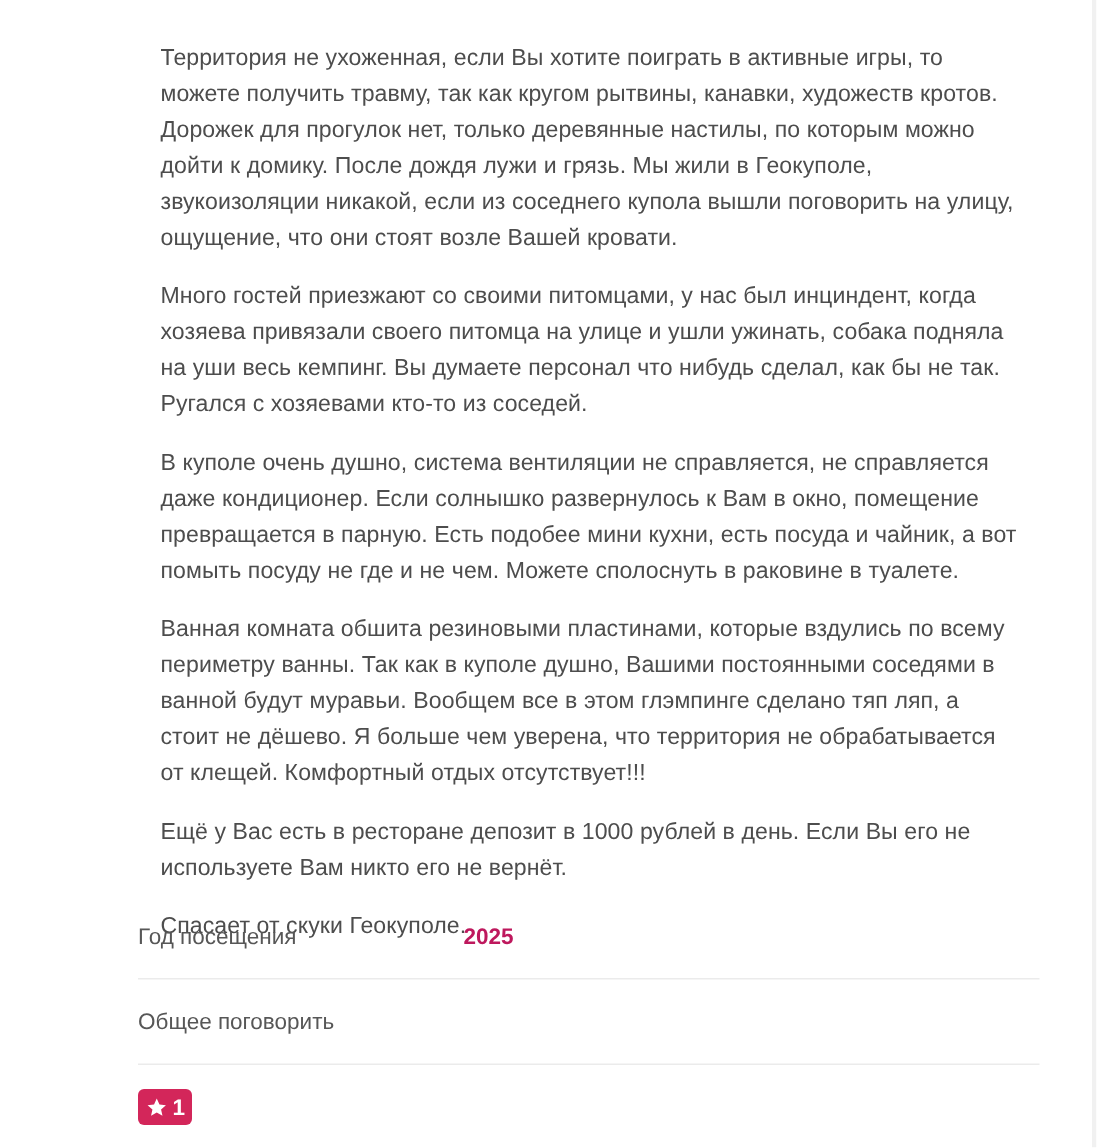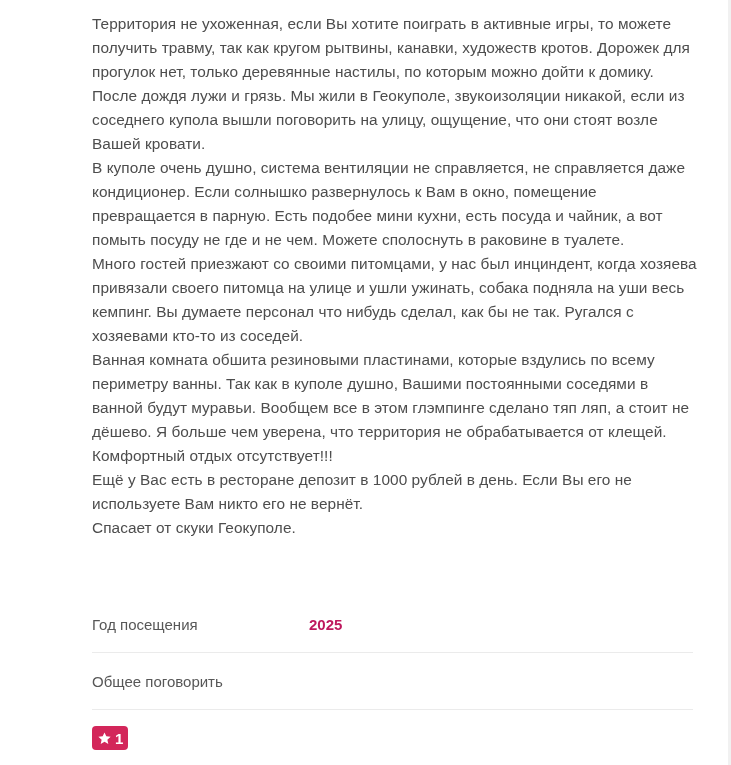"Территория не ухоженная, если Вы" .review-body p { margin: 0 -> 15px }
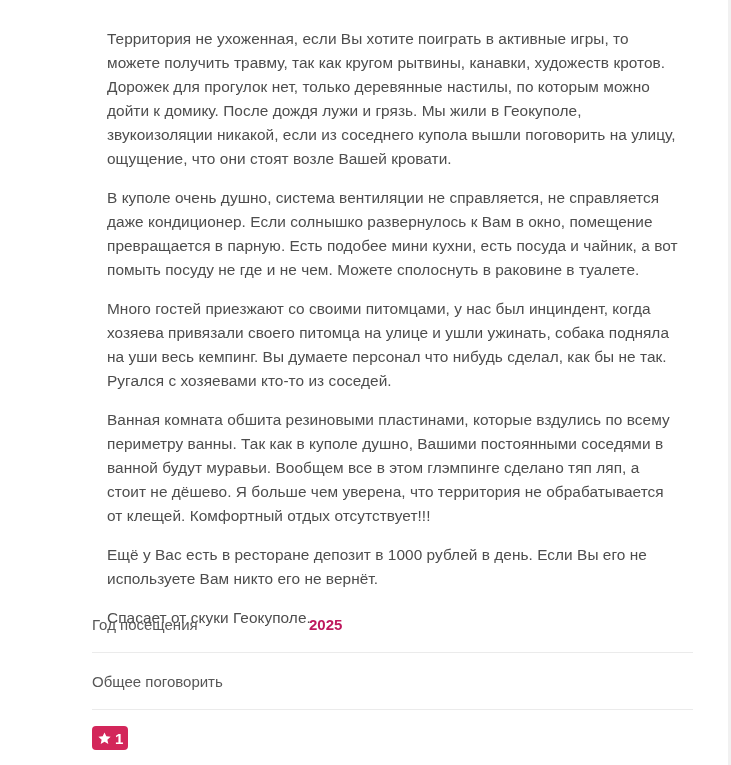"В куполе очень душно, система" p { order: before "Много гостей приезжают со своими" -> after "Много гостей приезжают со своими" }
